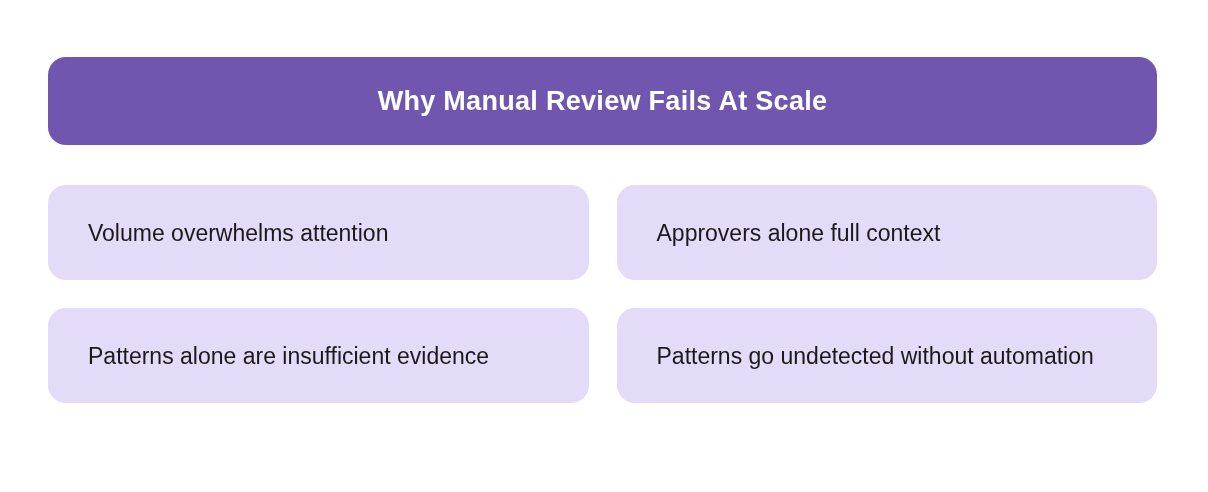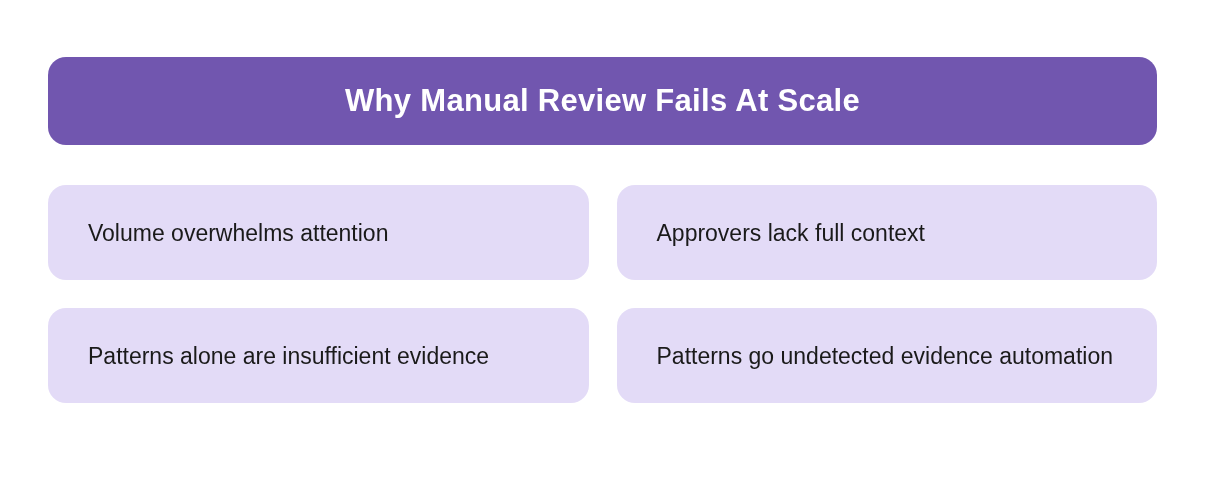"Why Manual Review Fails At" .banner-title { font-size: 31px -> 27px }
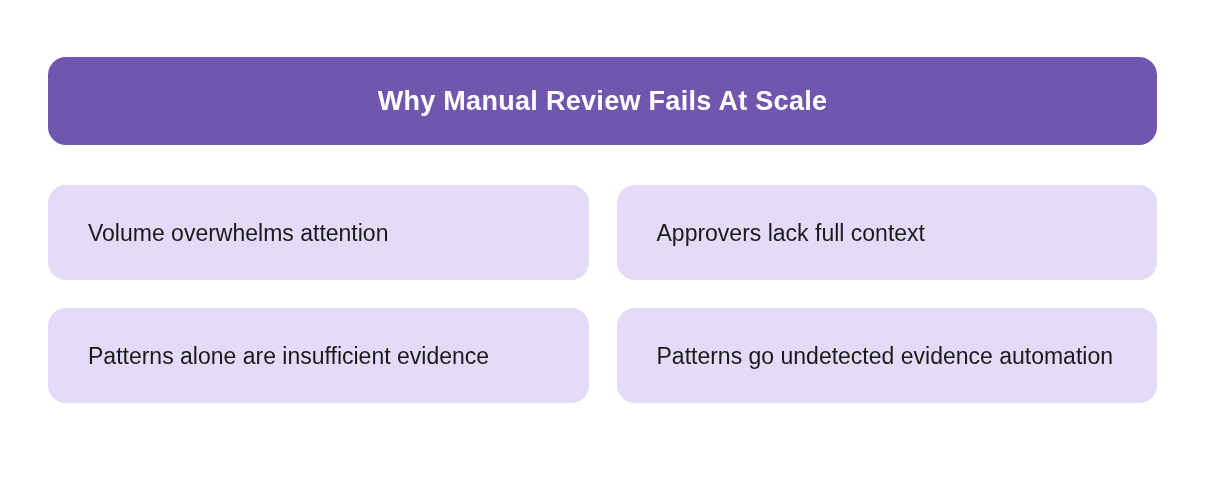"Approvers lack full context" span.card-label { text: lack -> alone }
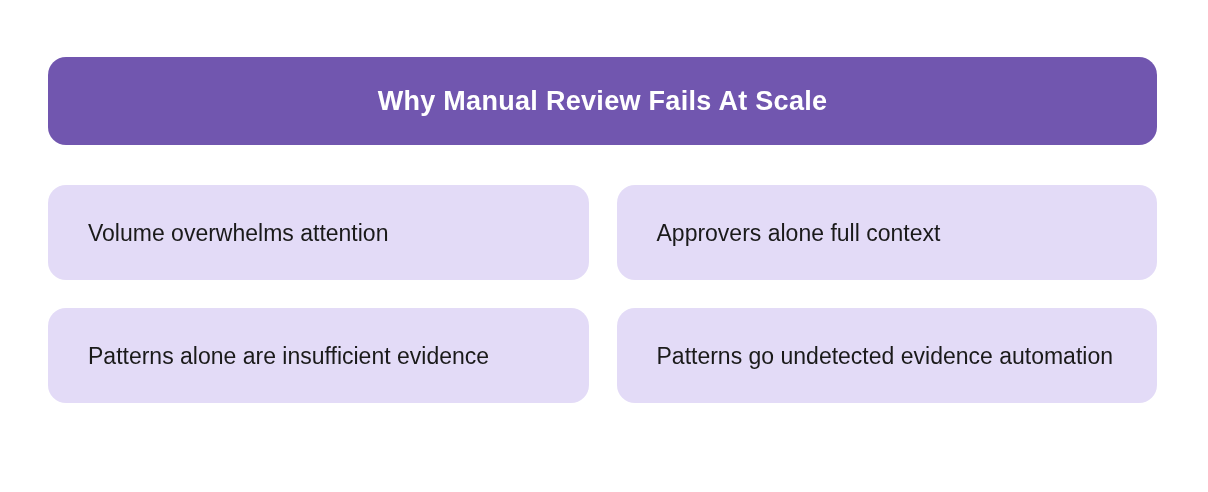"Patterns go undetected evidence" span.card-label { text: evidence -> without }
